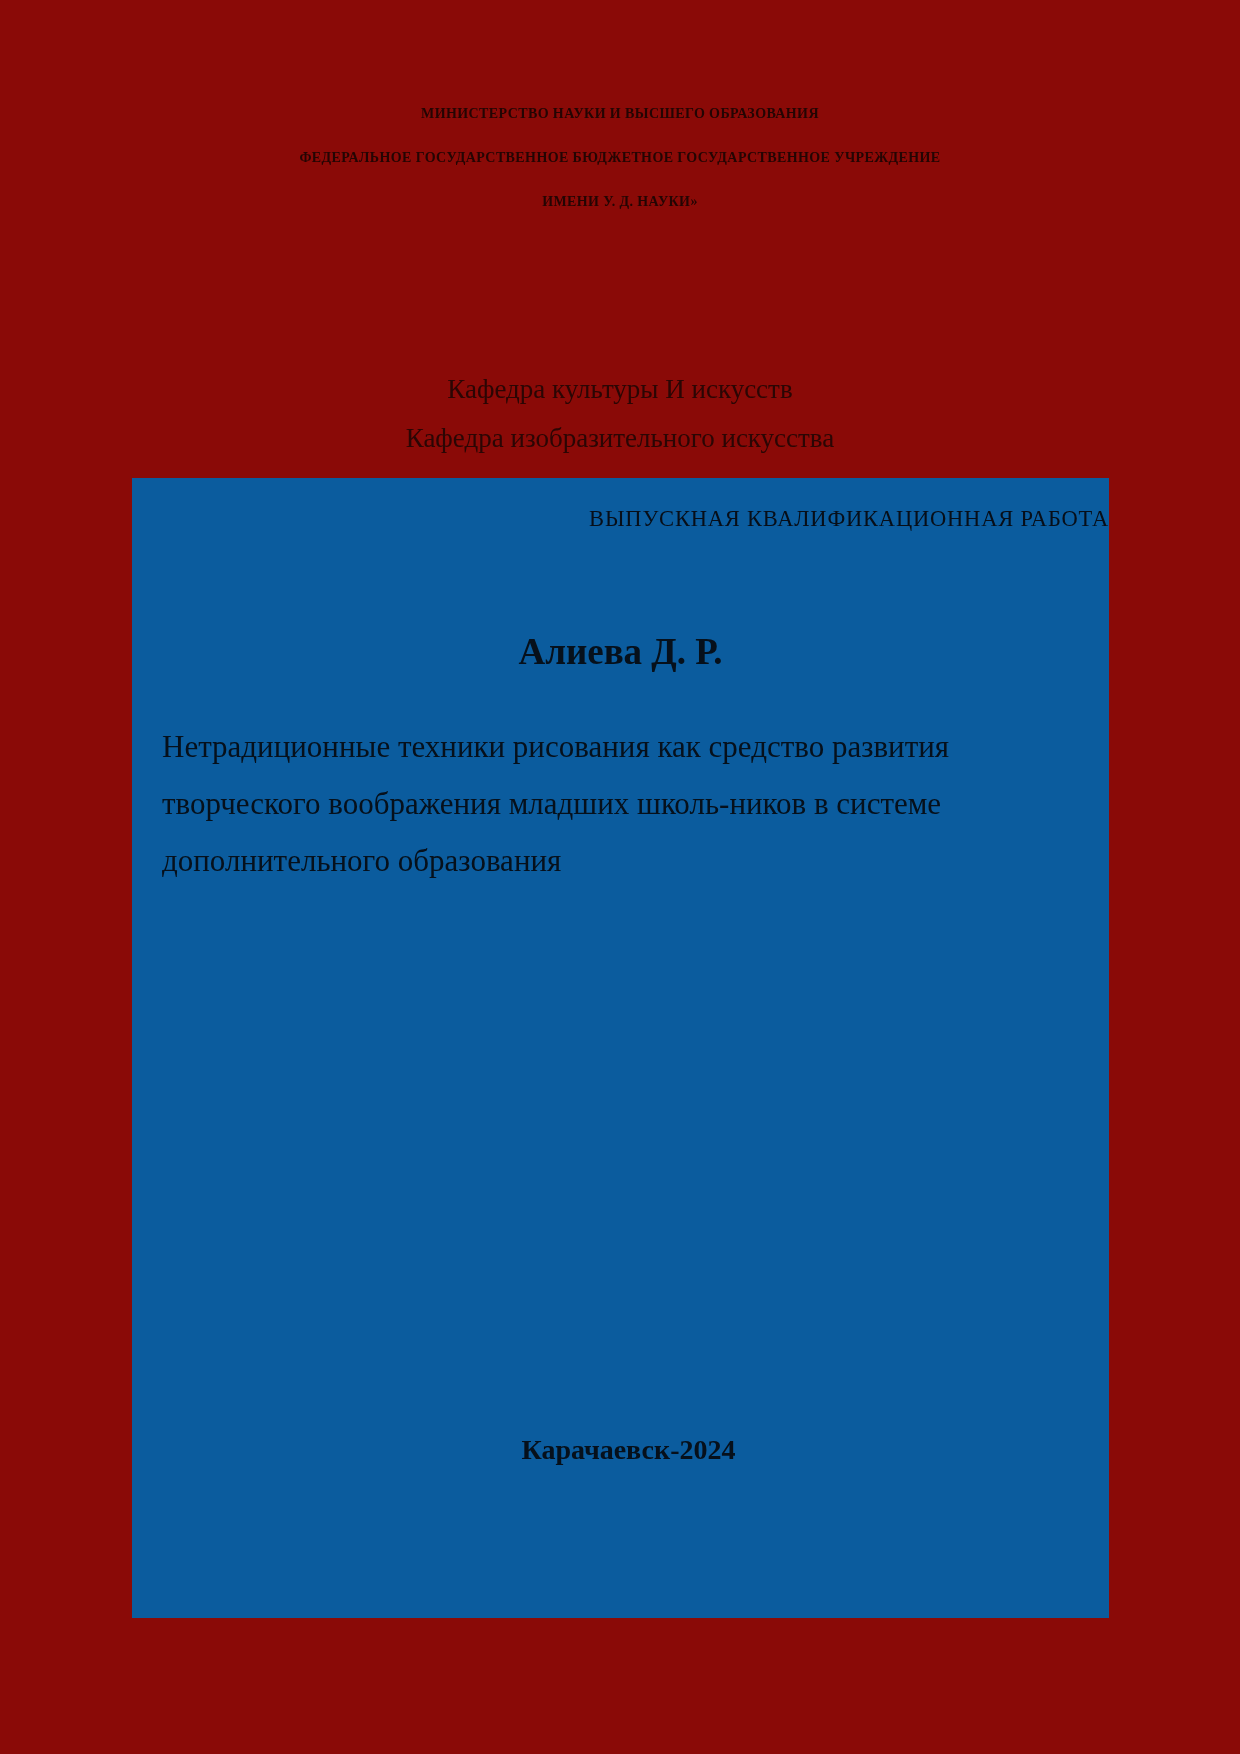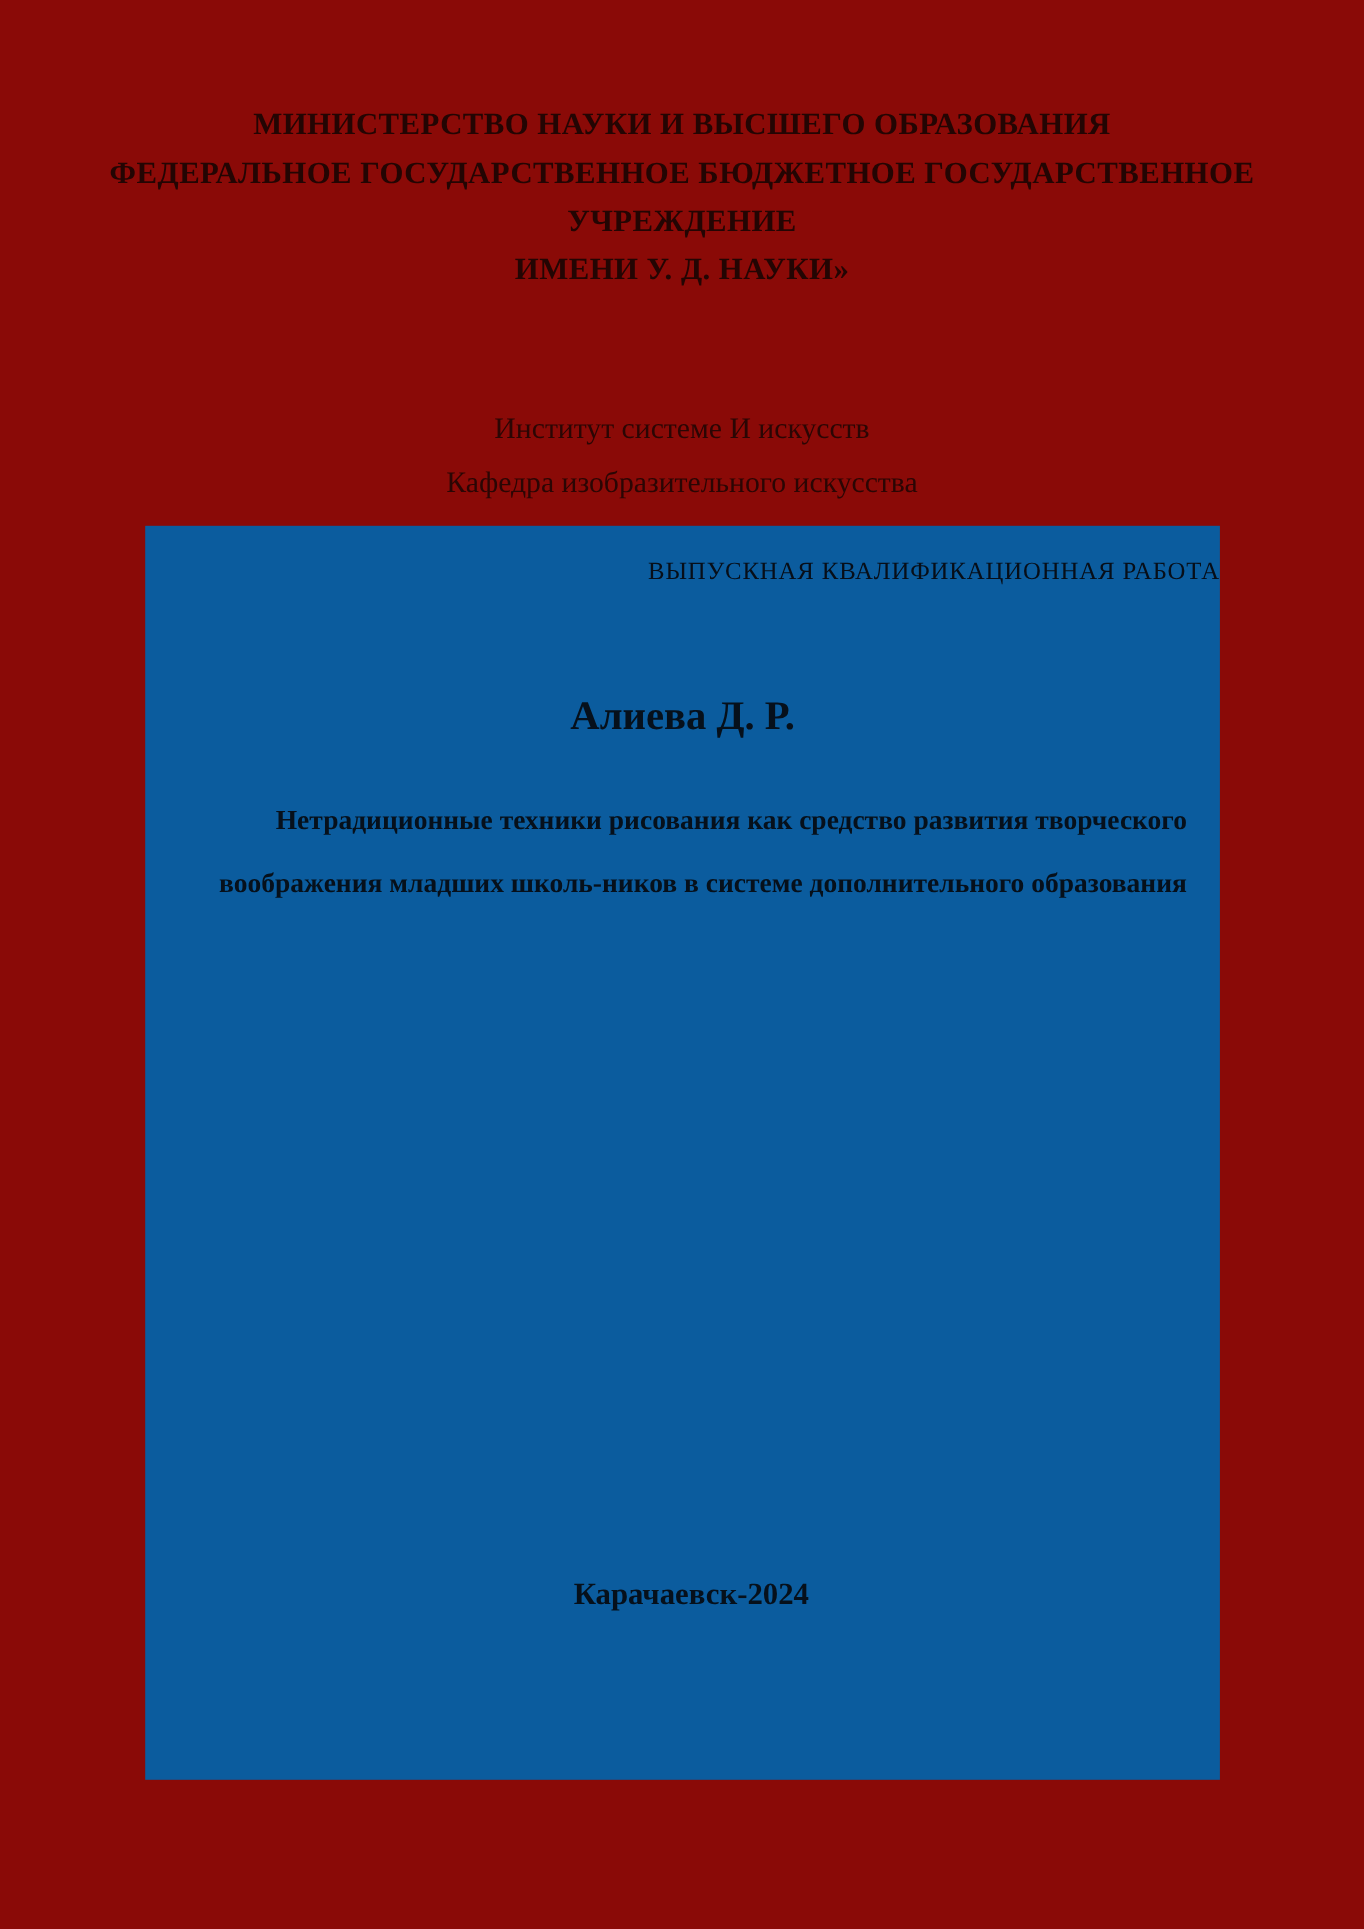"МИНИСТЕРСТВО НАУКИ И ВЫСШЕГО ОБРАЗОВАНИЯ" .header-line { font-size: 28px -> 14px }
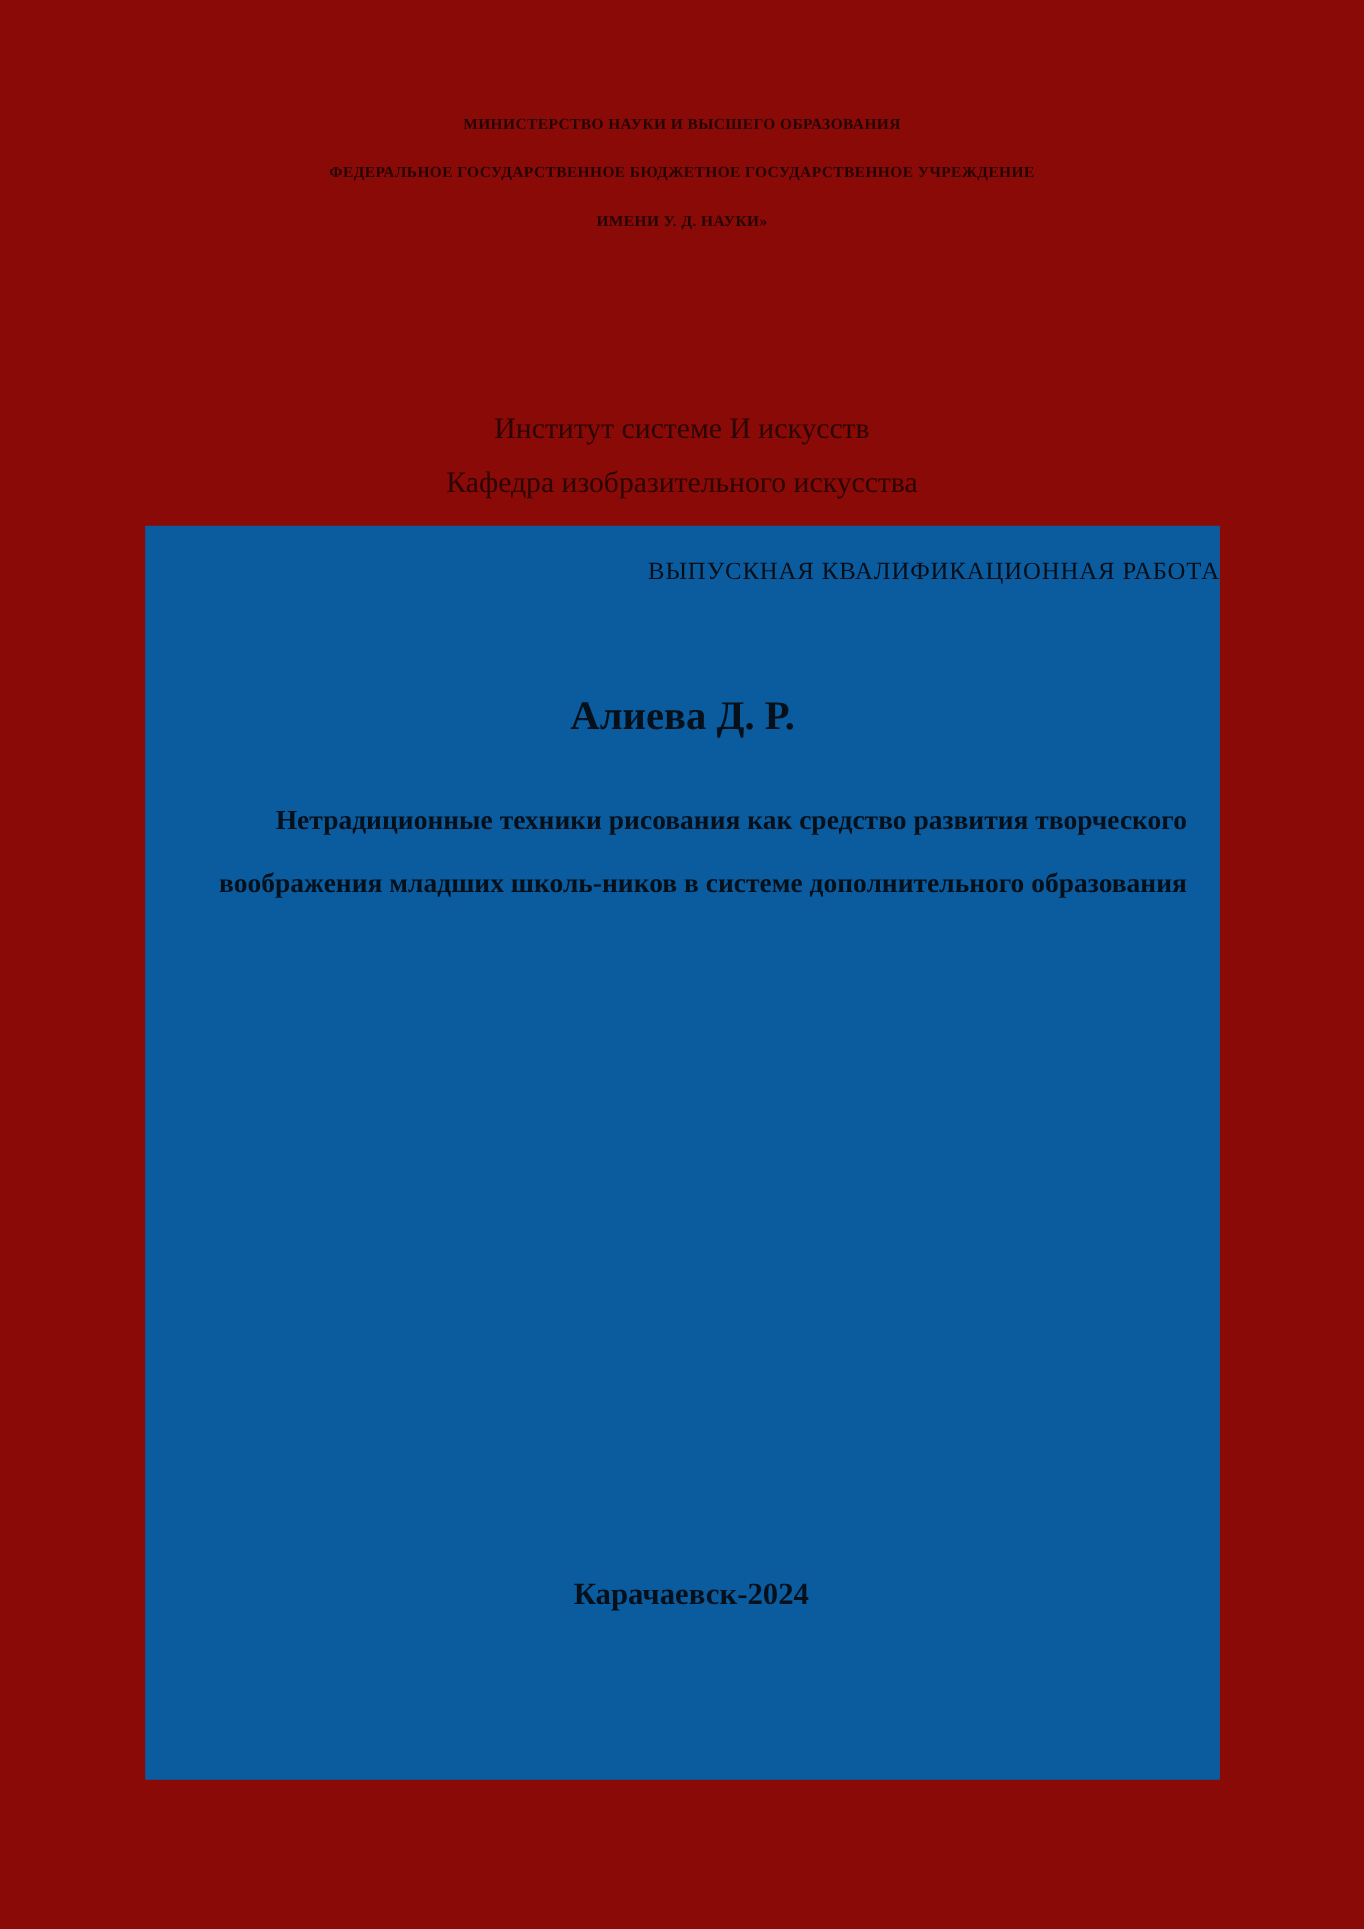"Институт системе И искусств" div.faculty-line { text: Институт системе -> Кафедра культуры }
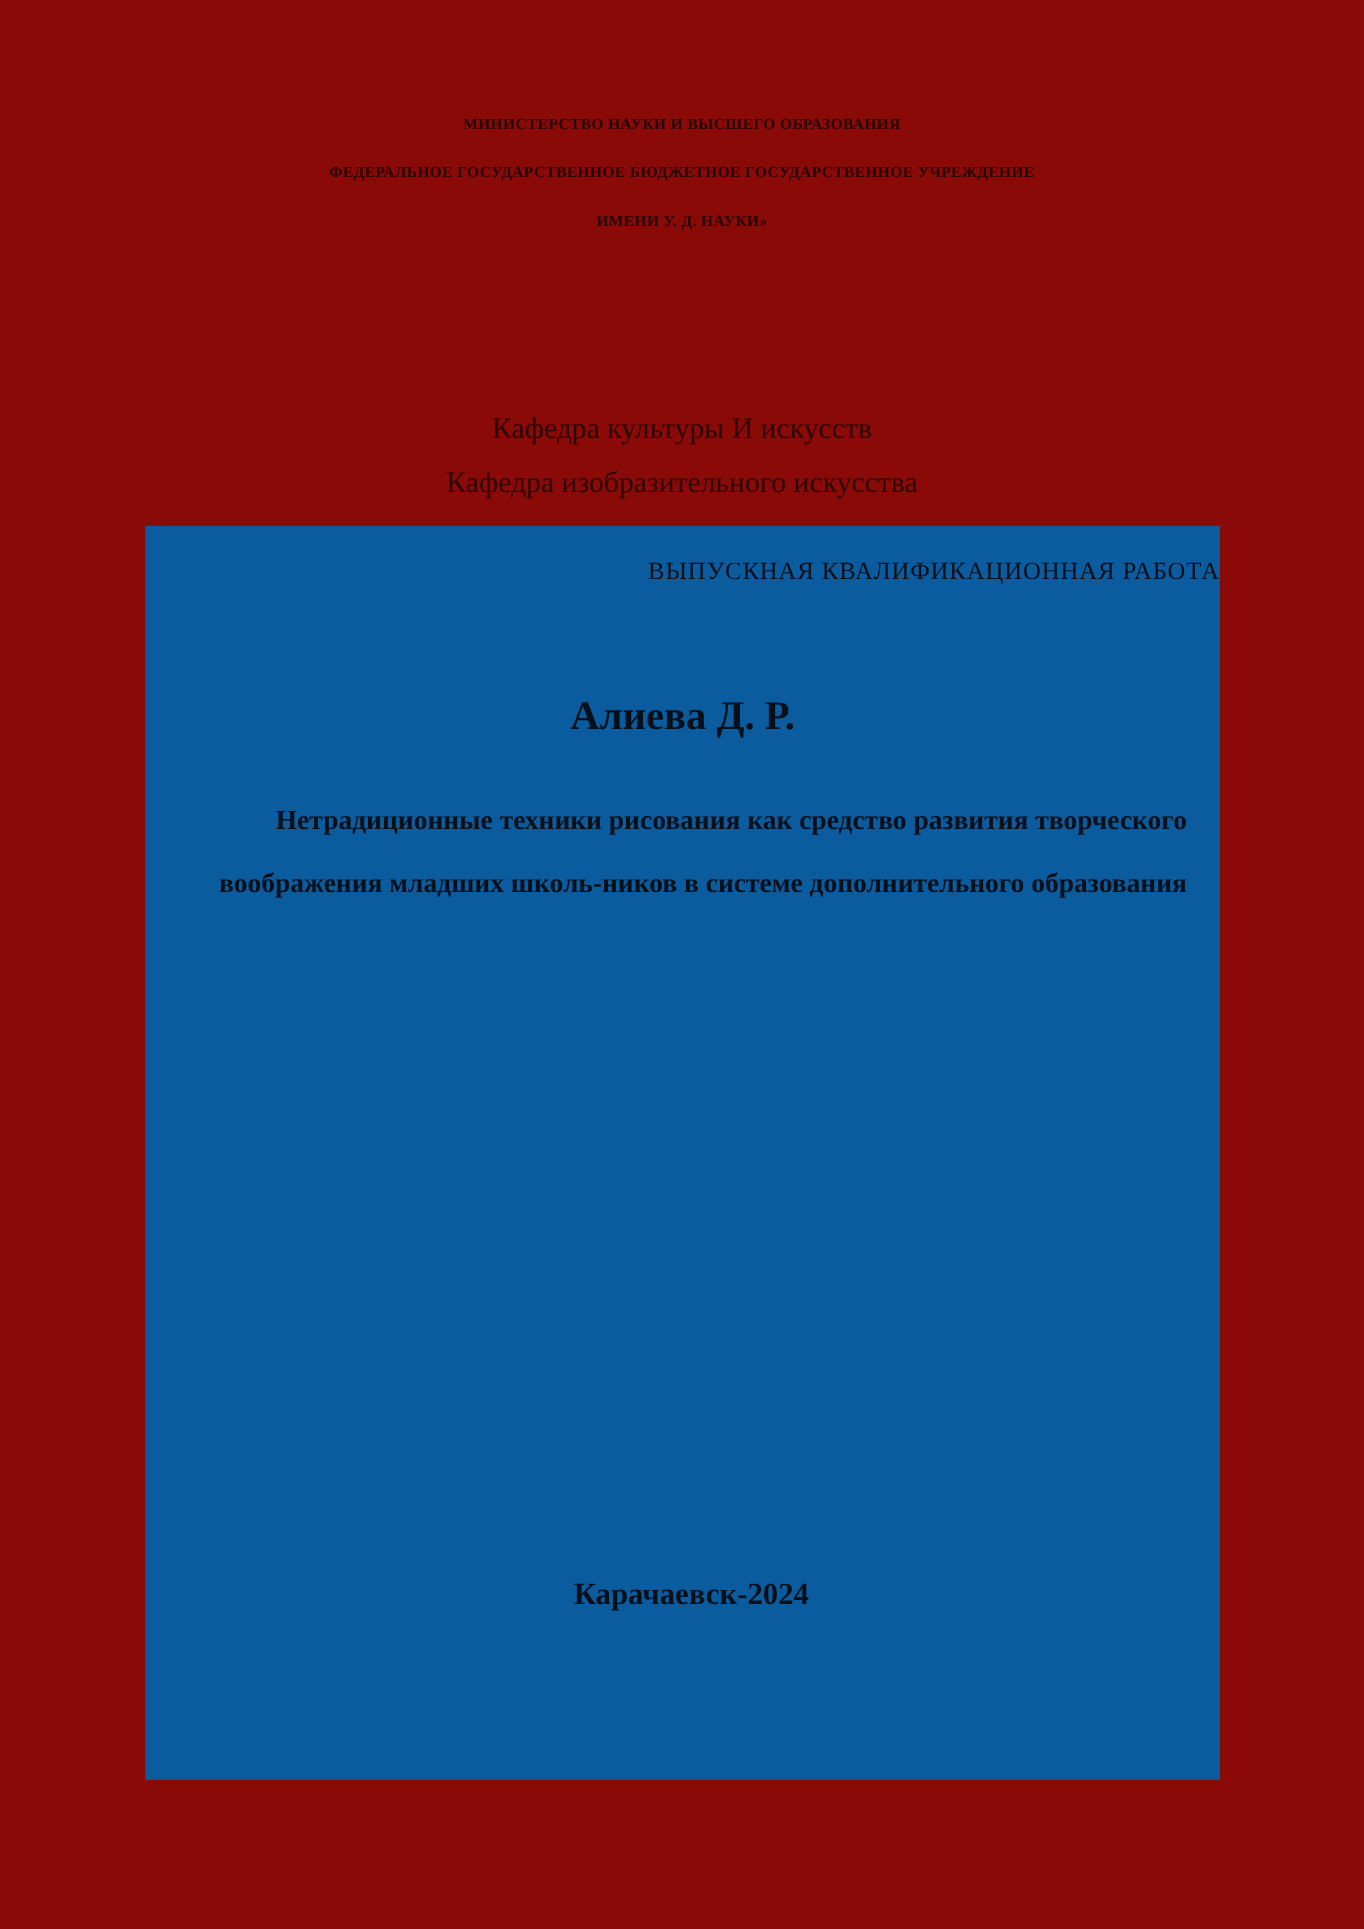"Нетрадиционные техники рисования как" .panel-title { font-size: 25px -> 31px; font-weight: bold -> none; text-align: right -> left }
